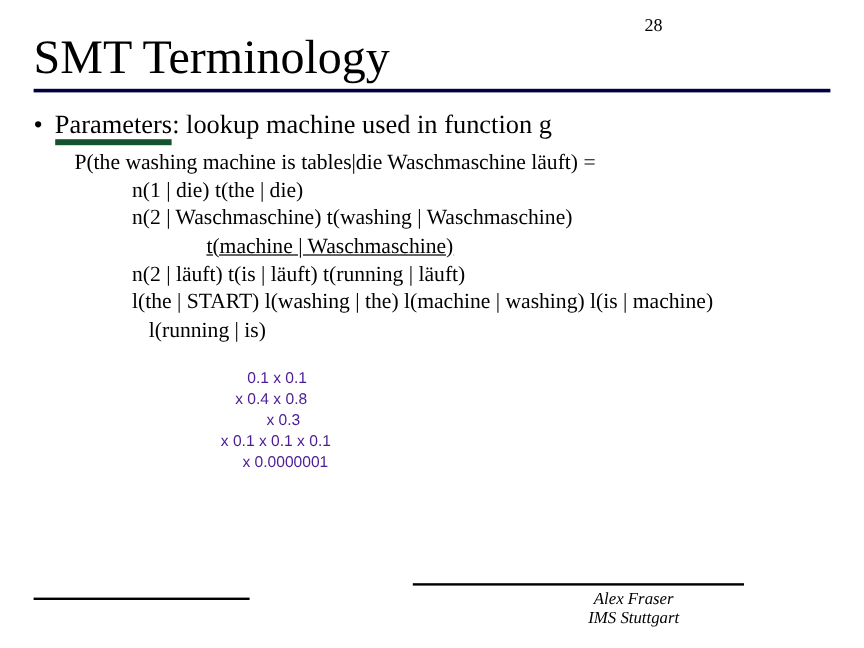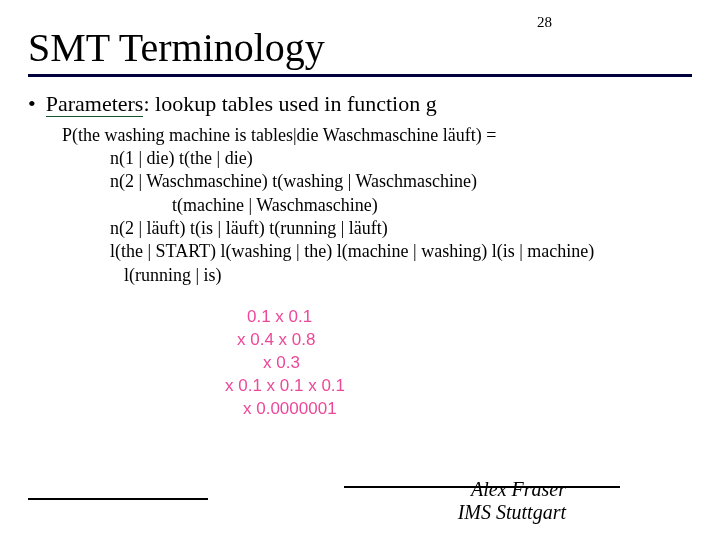"Parameters" .param-label { border-bottom: 1px solid #14532d -> 5px solid #14532d }
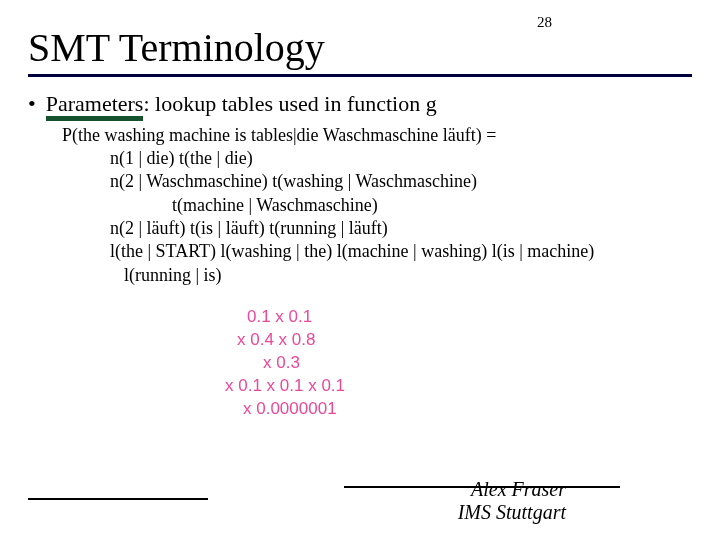": lookup tables used in" span { text: tables -> machine }
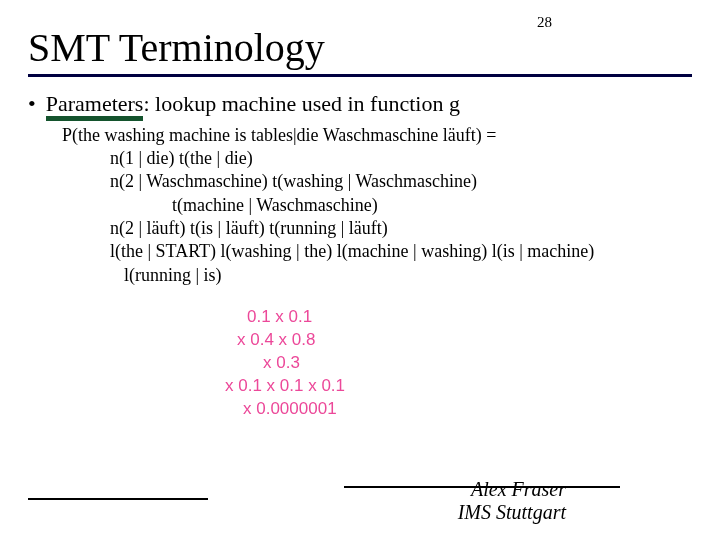"t(machine | Waschmaschine)" .example .ind2 { text-decoration: none -> underline }
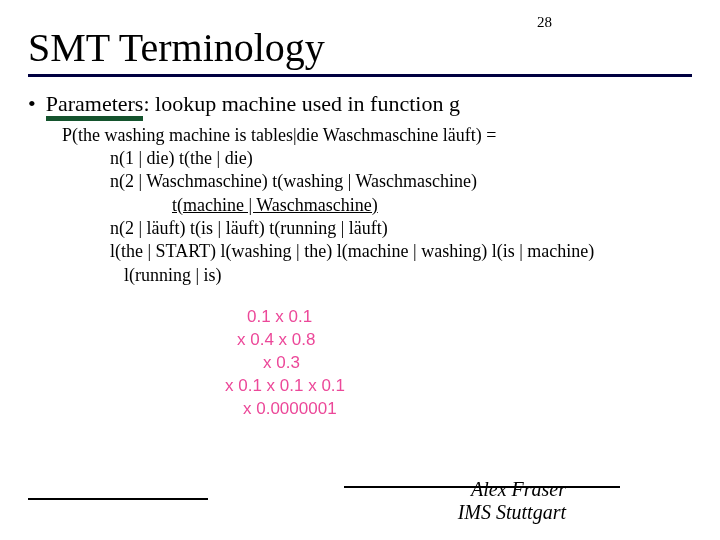"0.1 x 0.1" .calc { color: #ec4899 -> #4c1d95; font-size: 17px -> 13px; margin-left: 41px -> none }
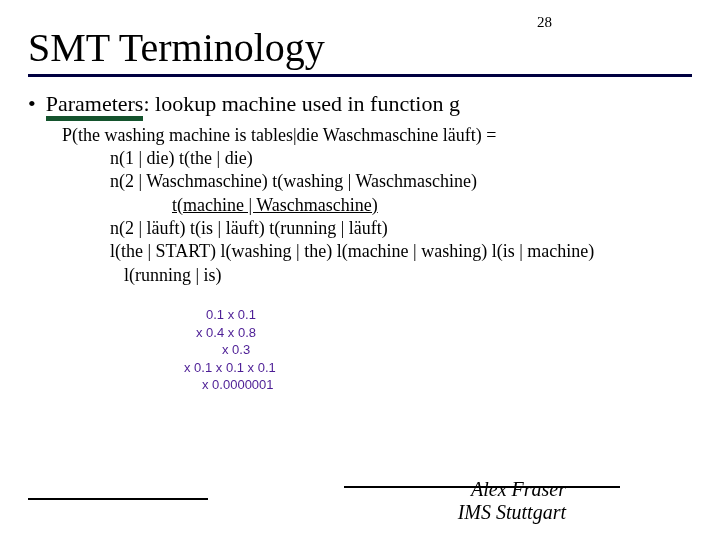"Alex Fraser" .footer-author { font-size: 20px -> 14px; text-align: right -> center }
